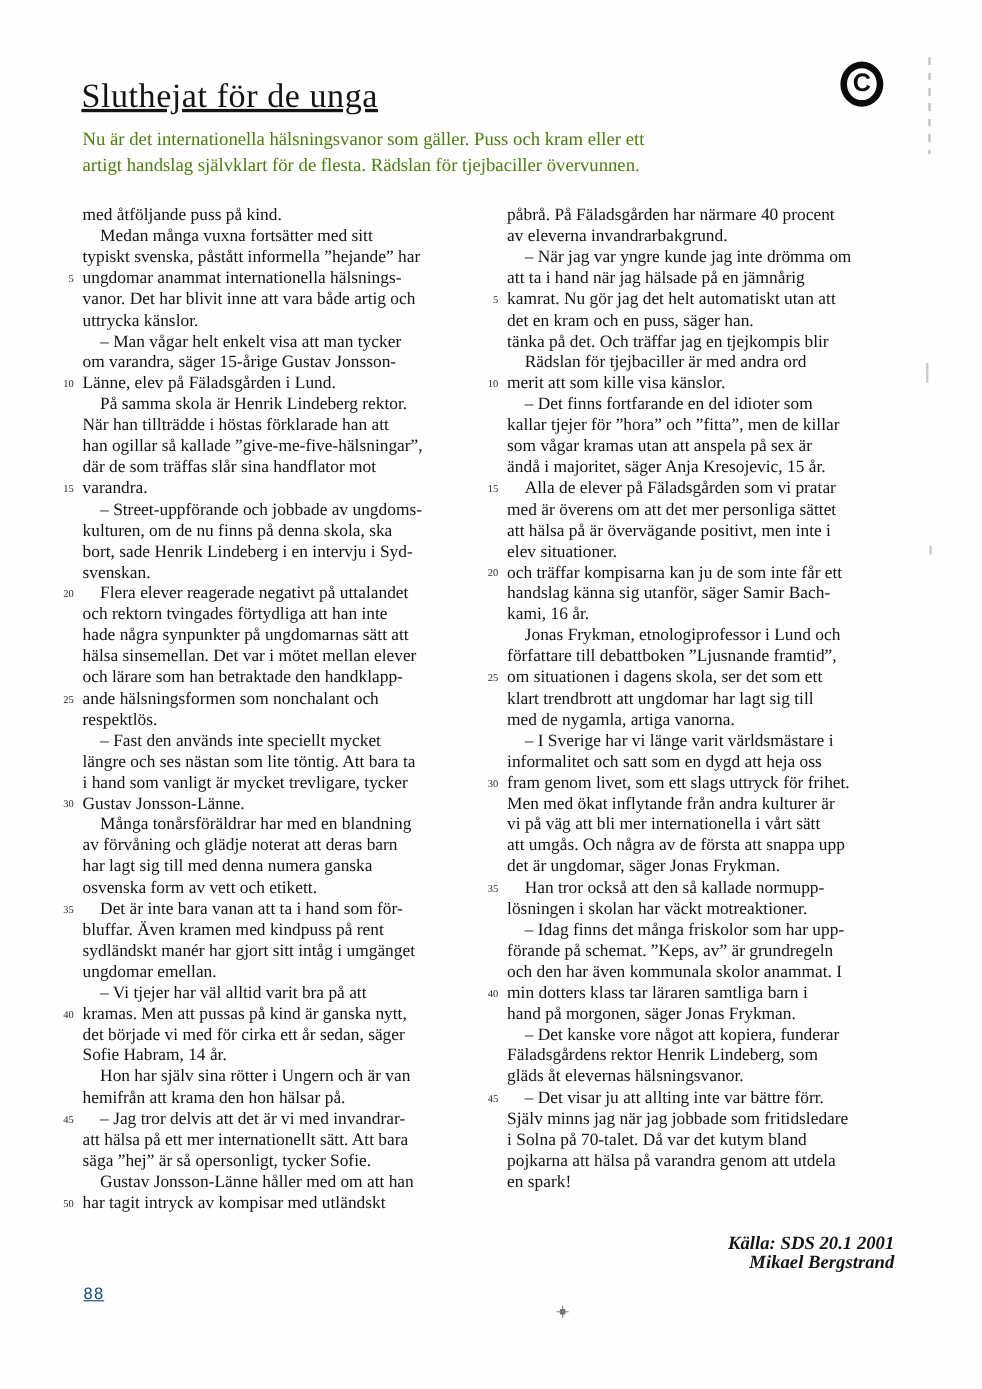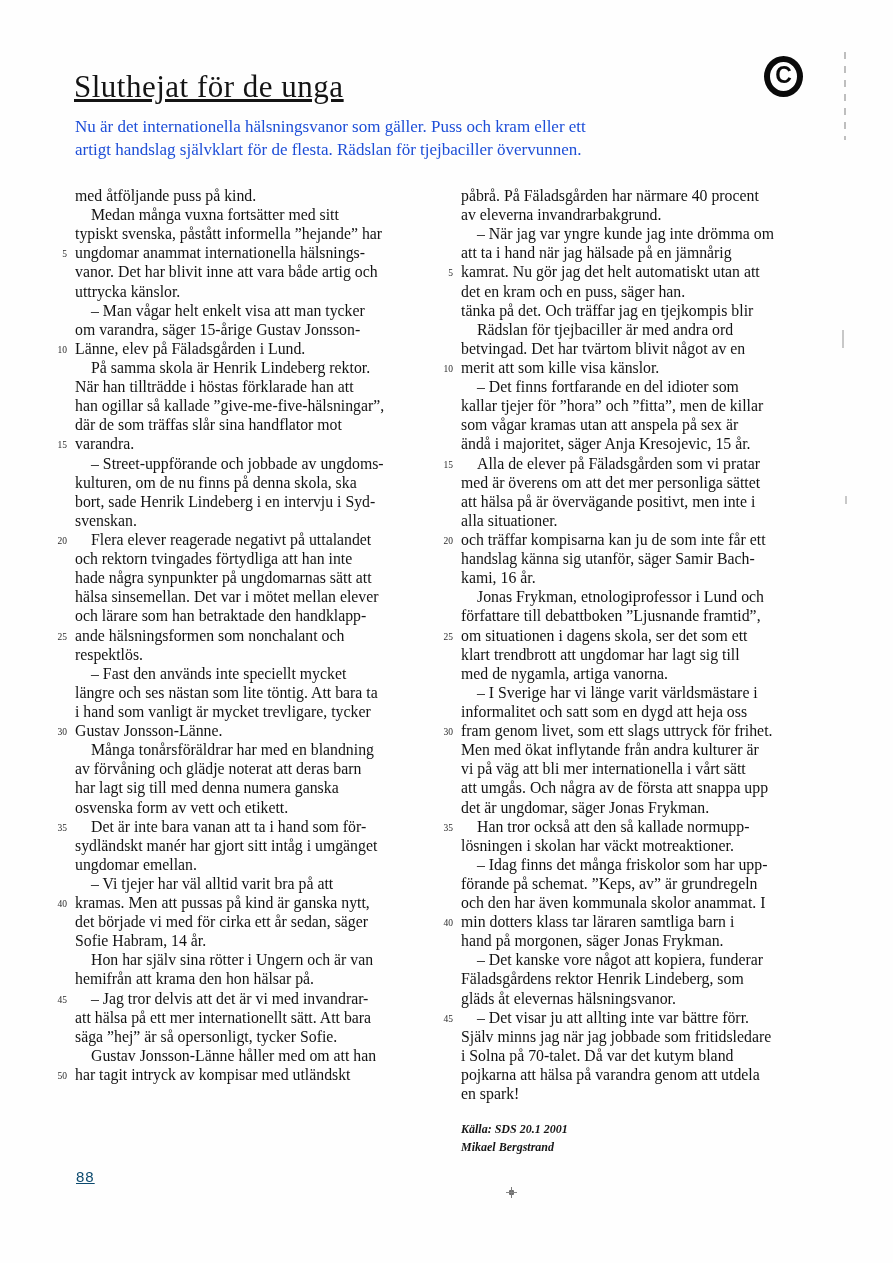"Nu är det internationella hälsningsvanor" .lede { color: #1d4ed8 -> #4d7c0f }
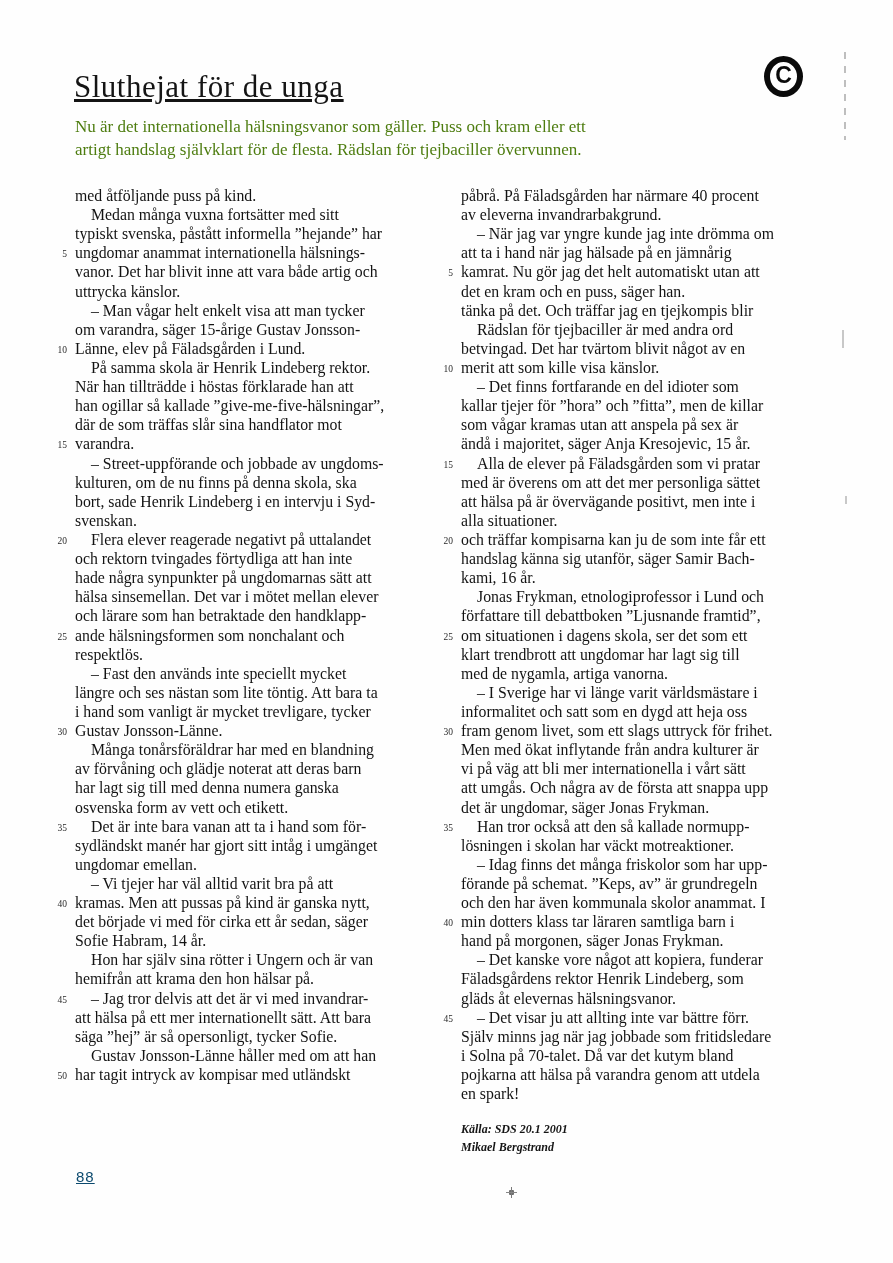"betvingad. Det har tvärtom blivit" div.line { html: <div><span>betvingad. Det har tvärtom blivit något av en</span></div> -> none }
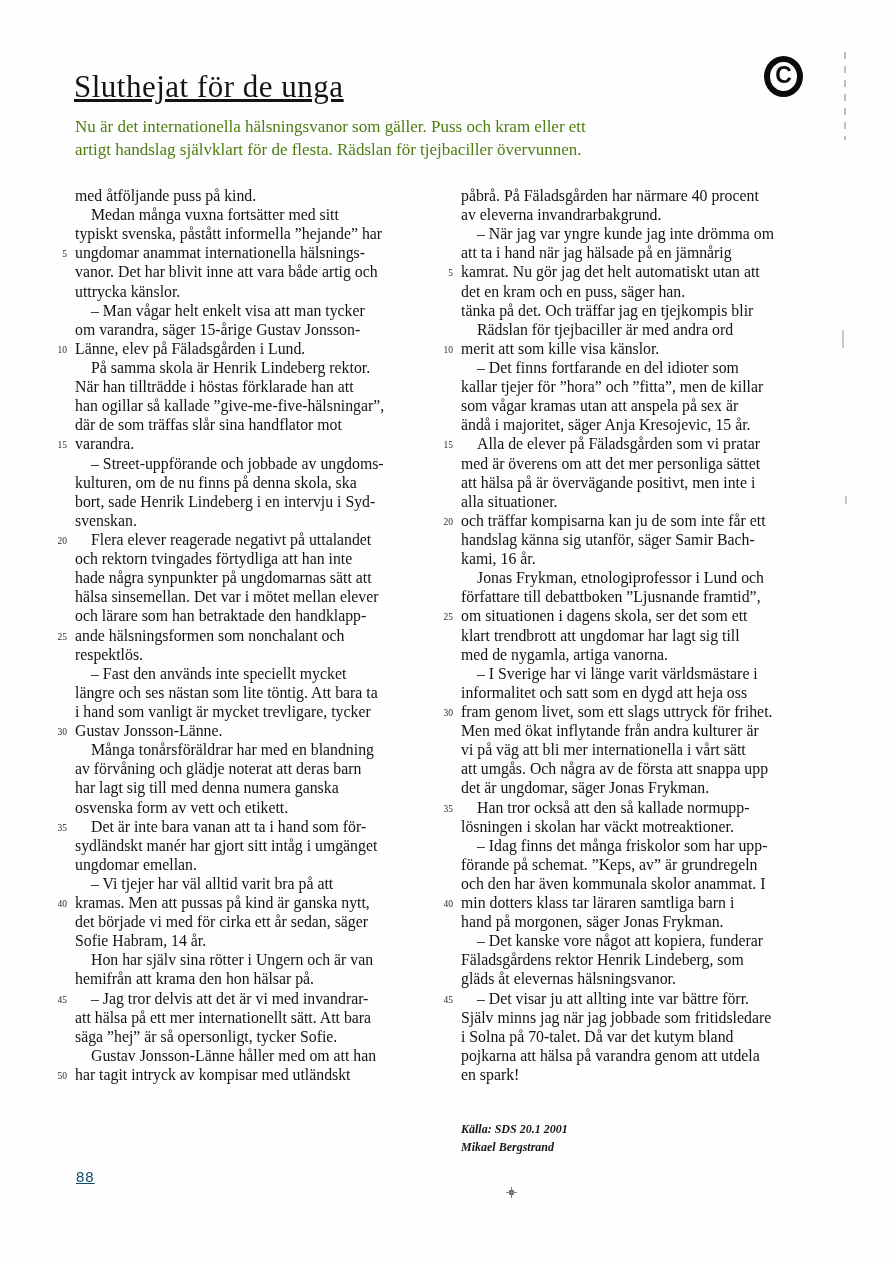"alla situationer." span.lt { text: alla -> elev }
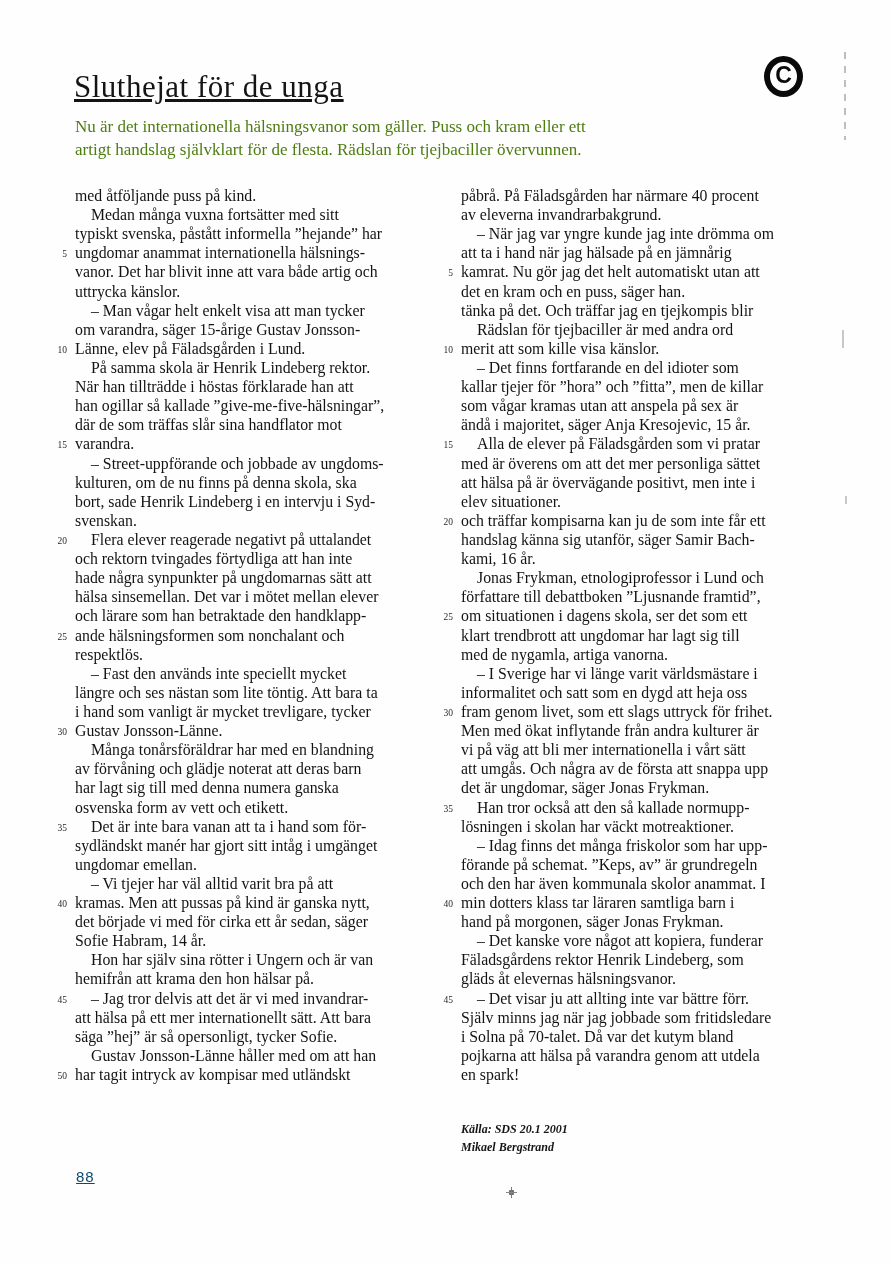"bluffar. Även kramen med kindpuss" div.line { html: none -> <div><span>bluffar. Även kramen med kindpuss på rent</span></div> }
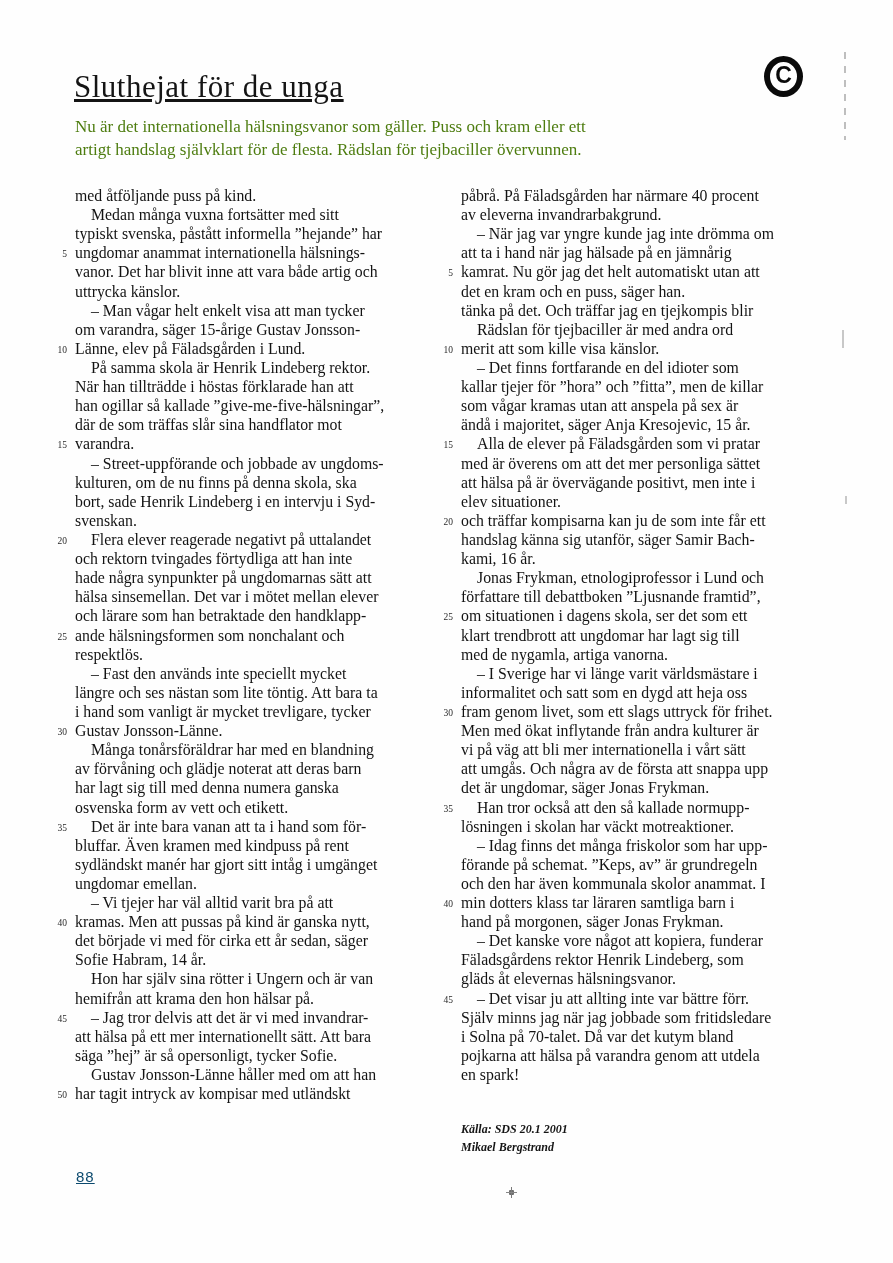"Källa: SDS 20.1 2001" .source { font-size: 12px -> 17px; text-align: left -> right }
